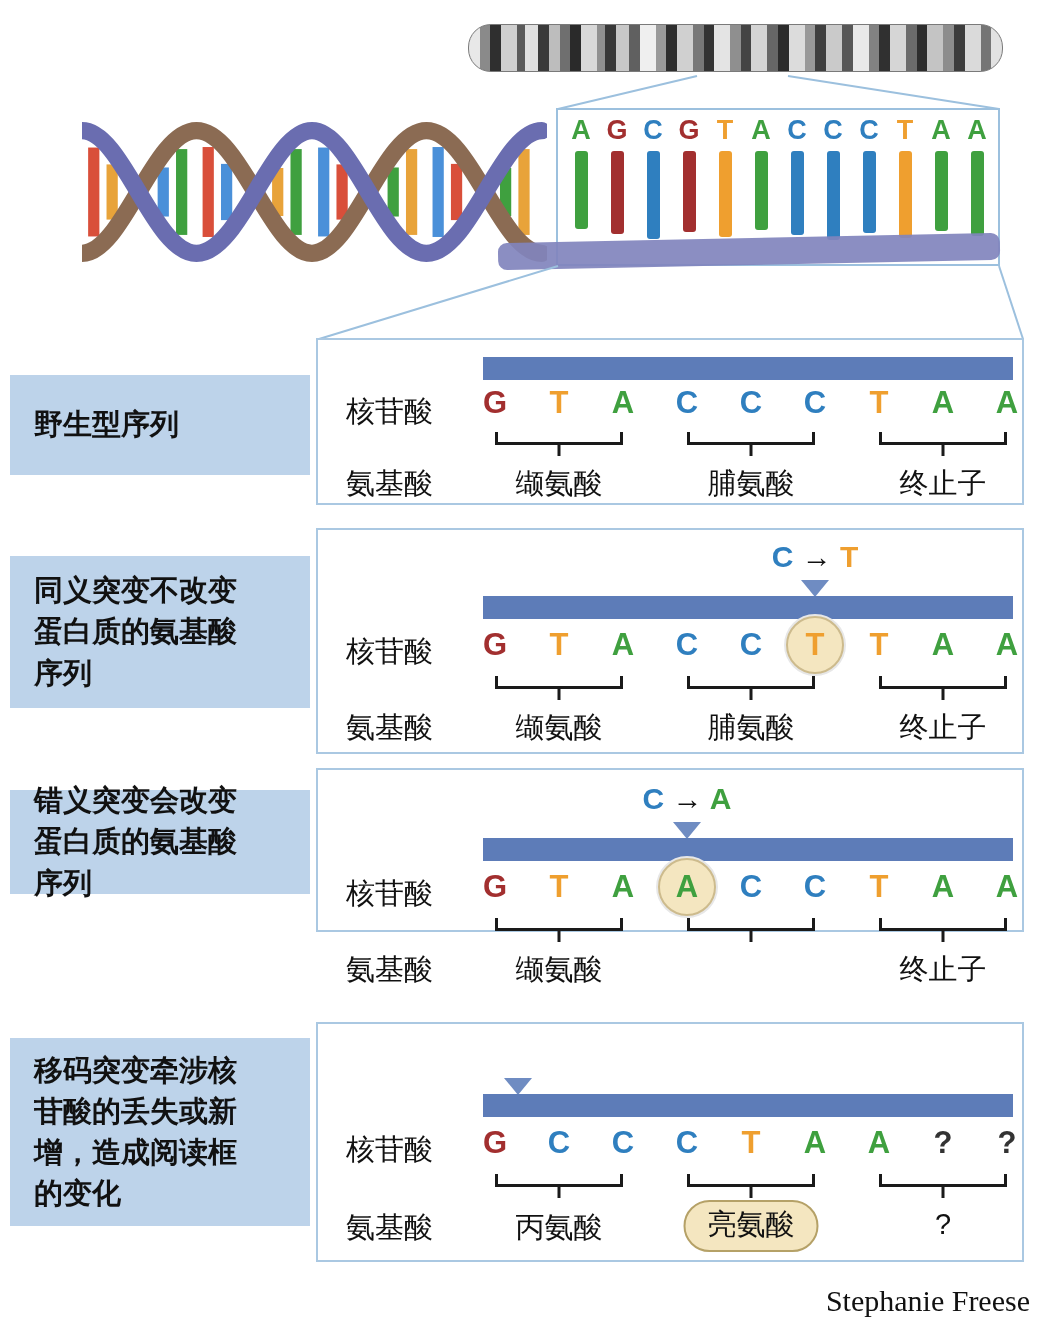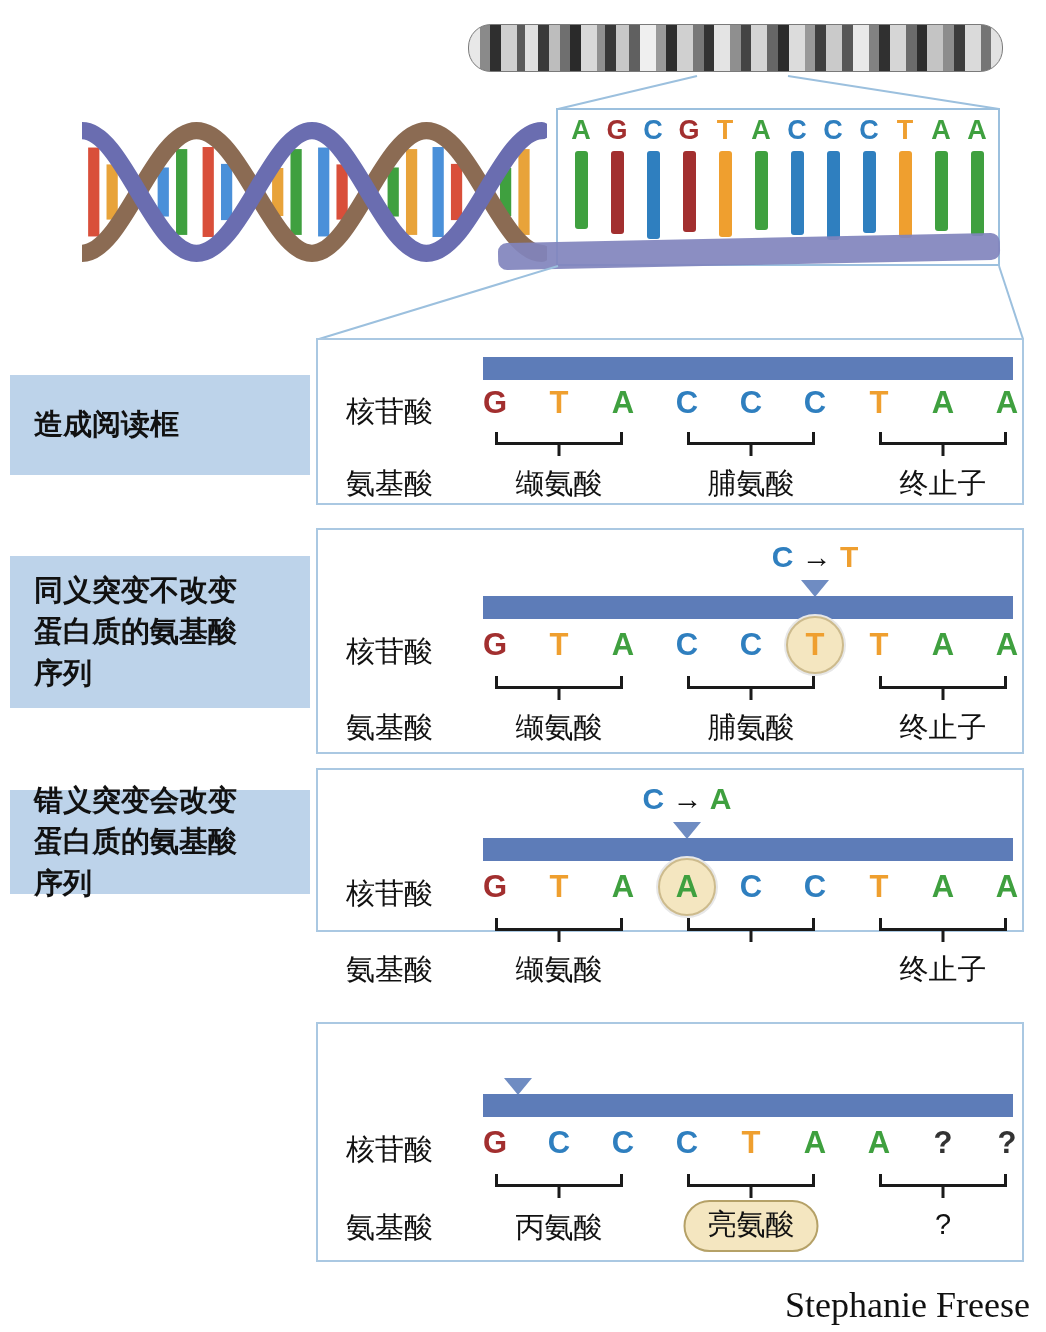"造成阅读框" div.label-box { text: 造成阅读框 -> 野生型序列 }
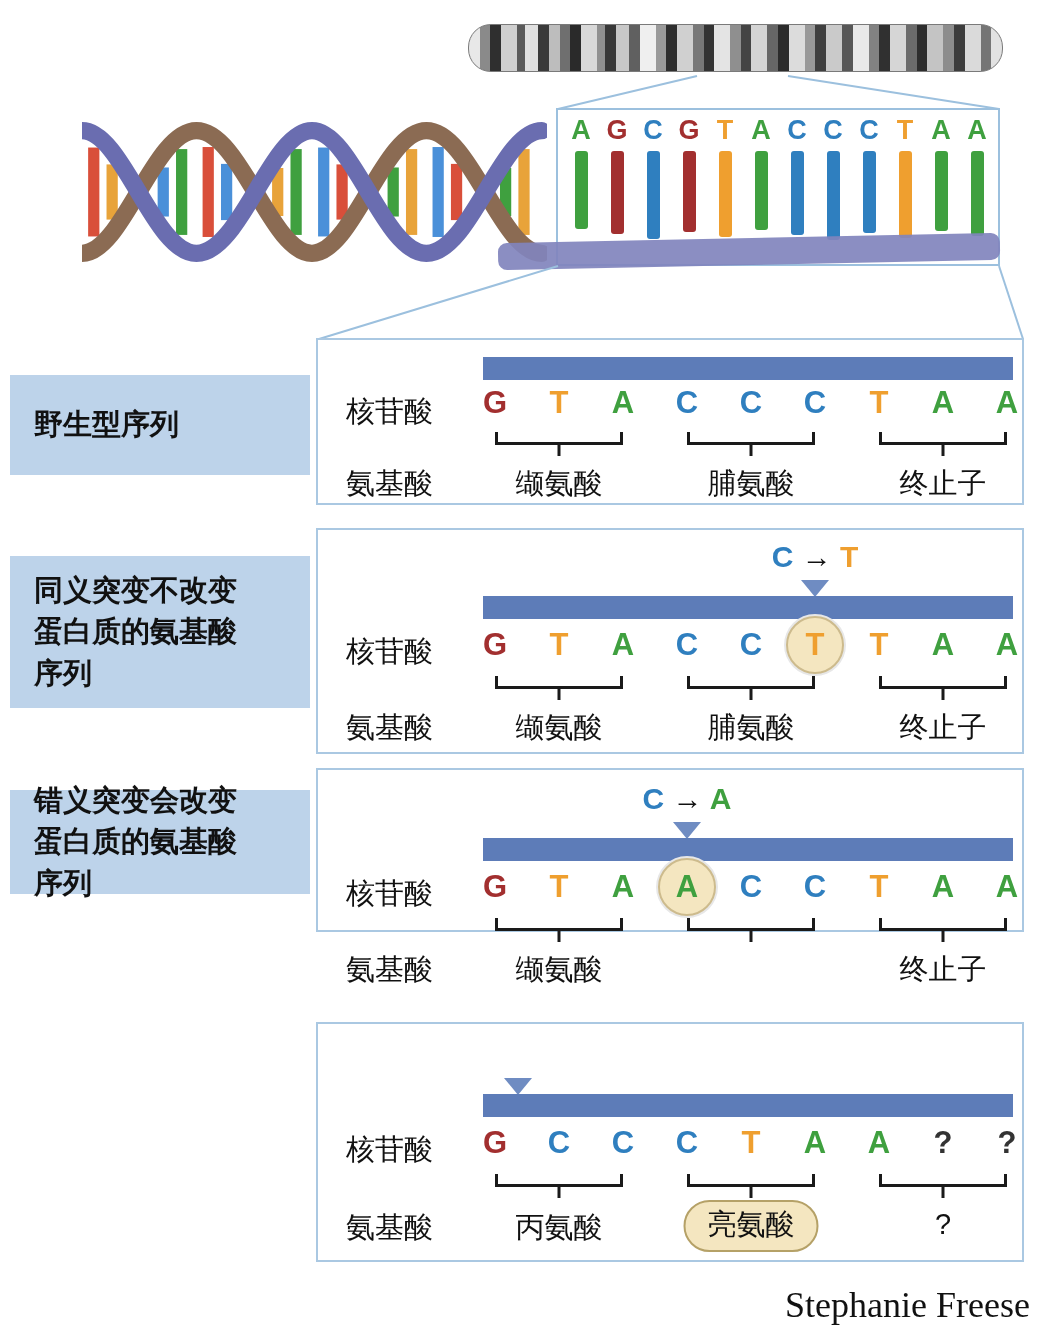"移码突变牵涉核" div.label-box { html: none -> <div>移码突变牵涉核 苷酸的丢失或新 增，造成阅读框 的变化</div> }
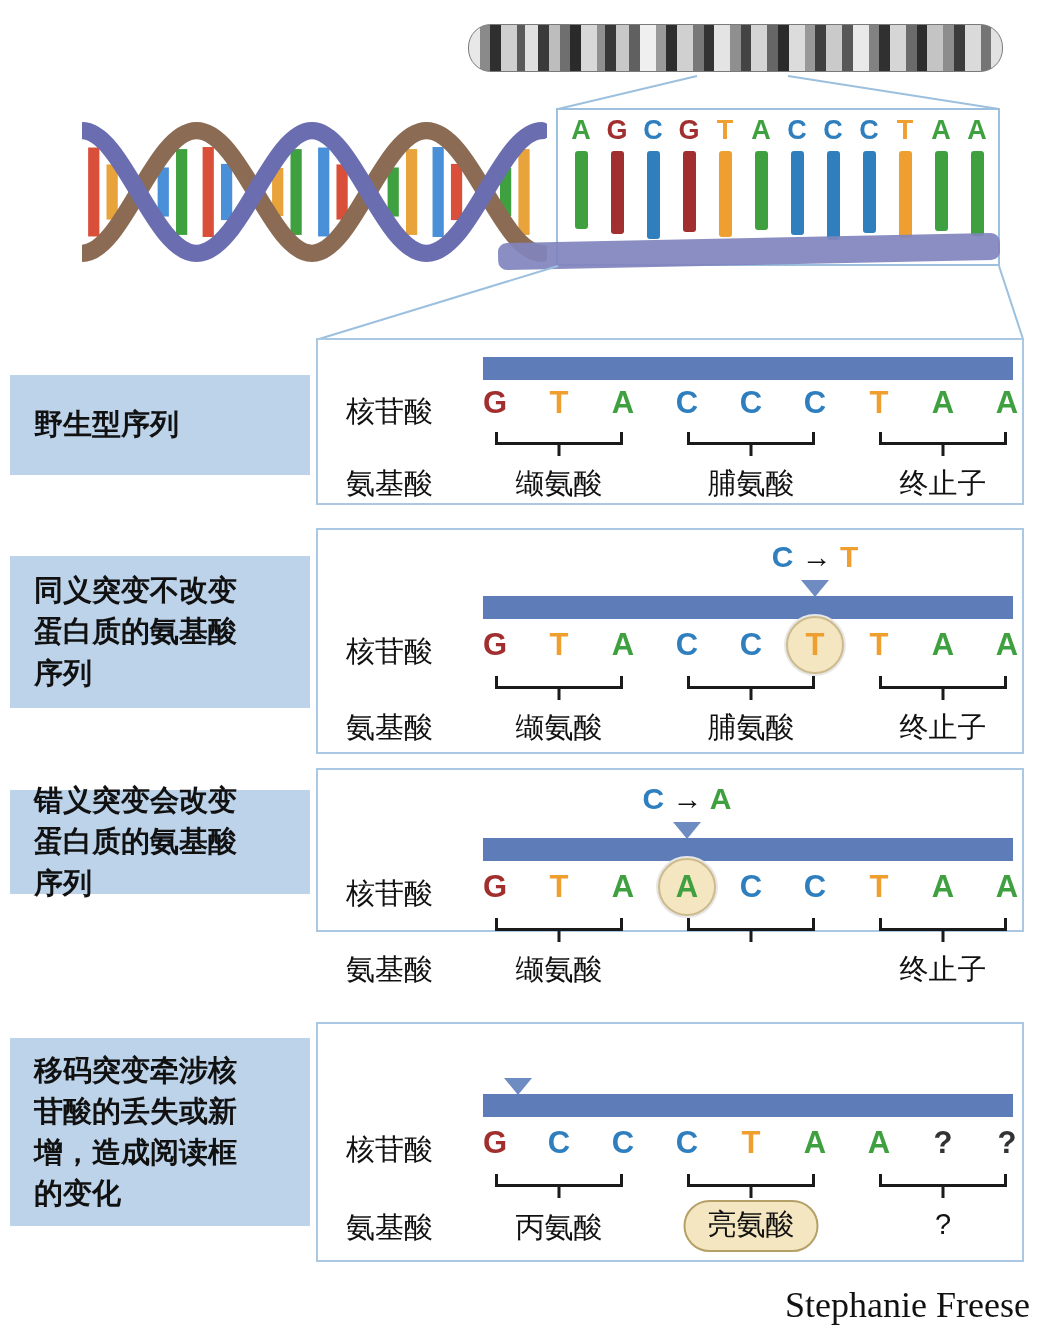"Stephanie Freese" .credit { font-size: 36px -> 30px }
